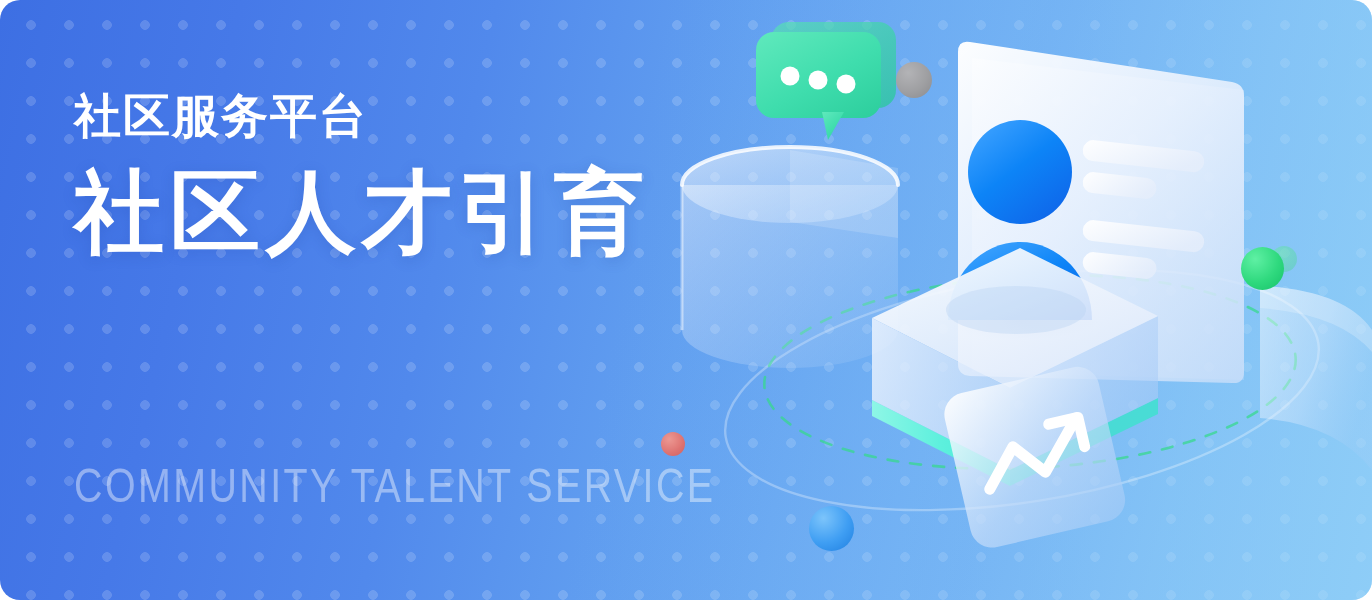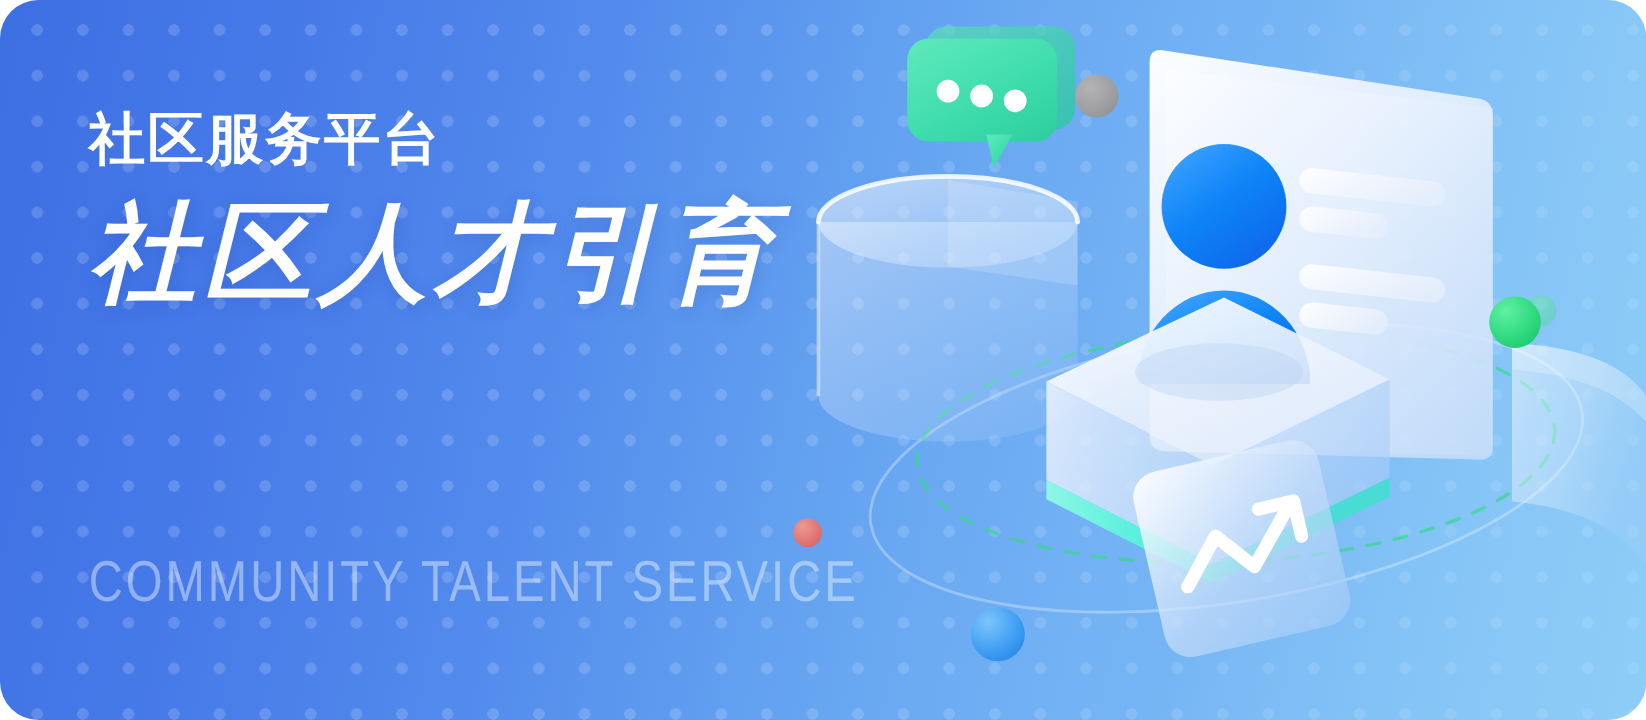"社区服务平台" .banner { border-radius: 32px -> 20px }
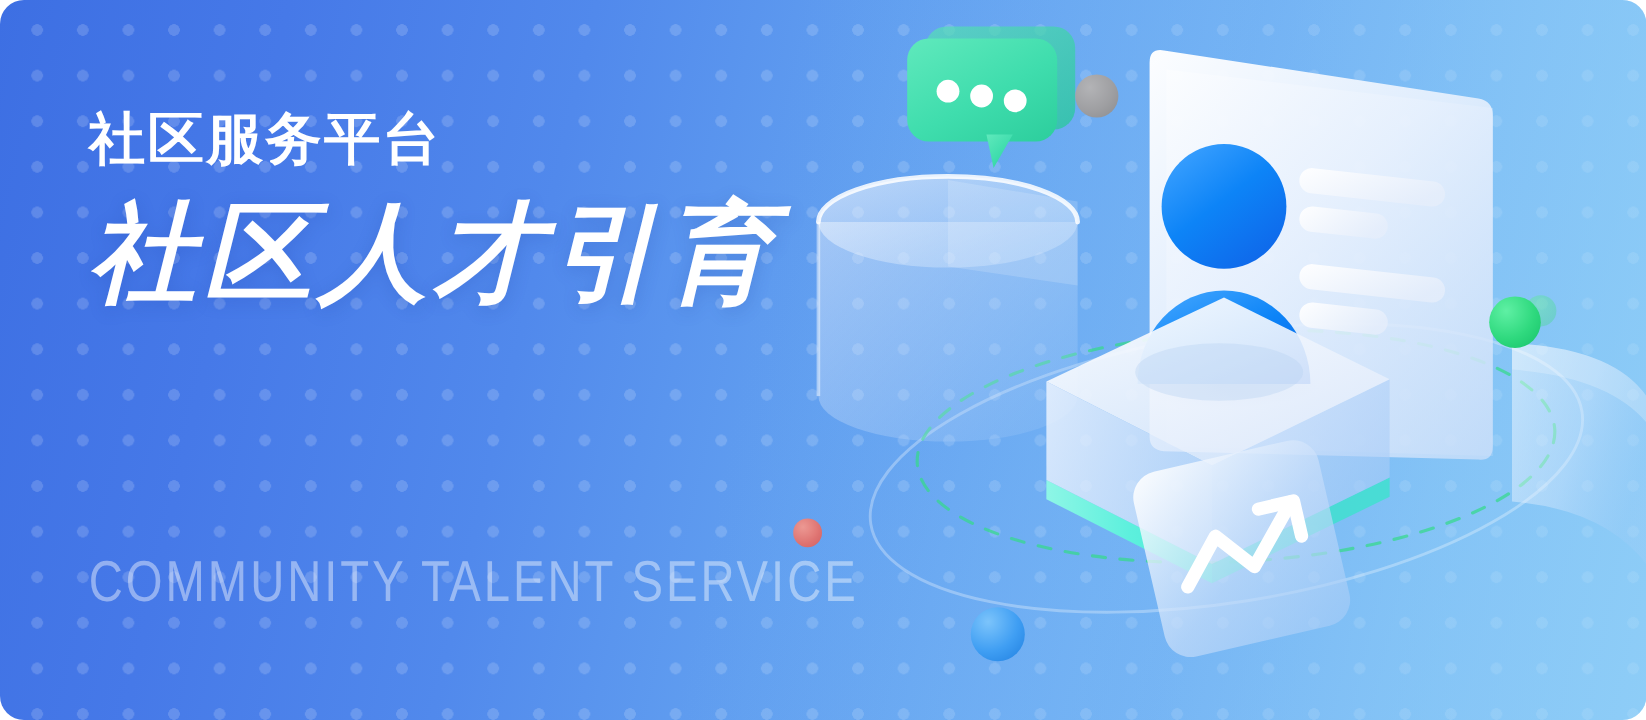"社区人才引育" .title { font-style: italic -> none }
